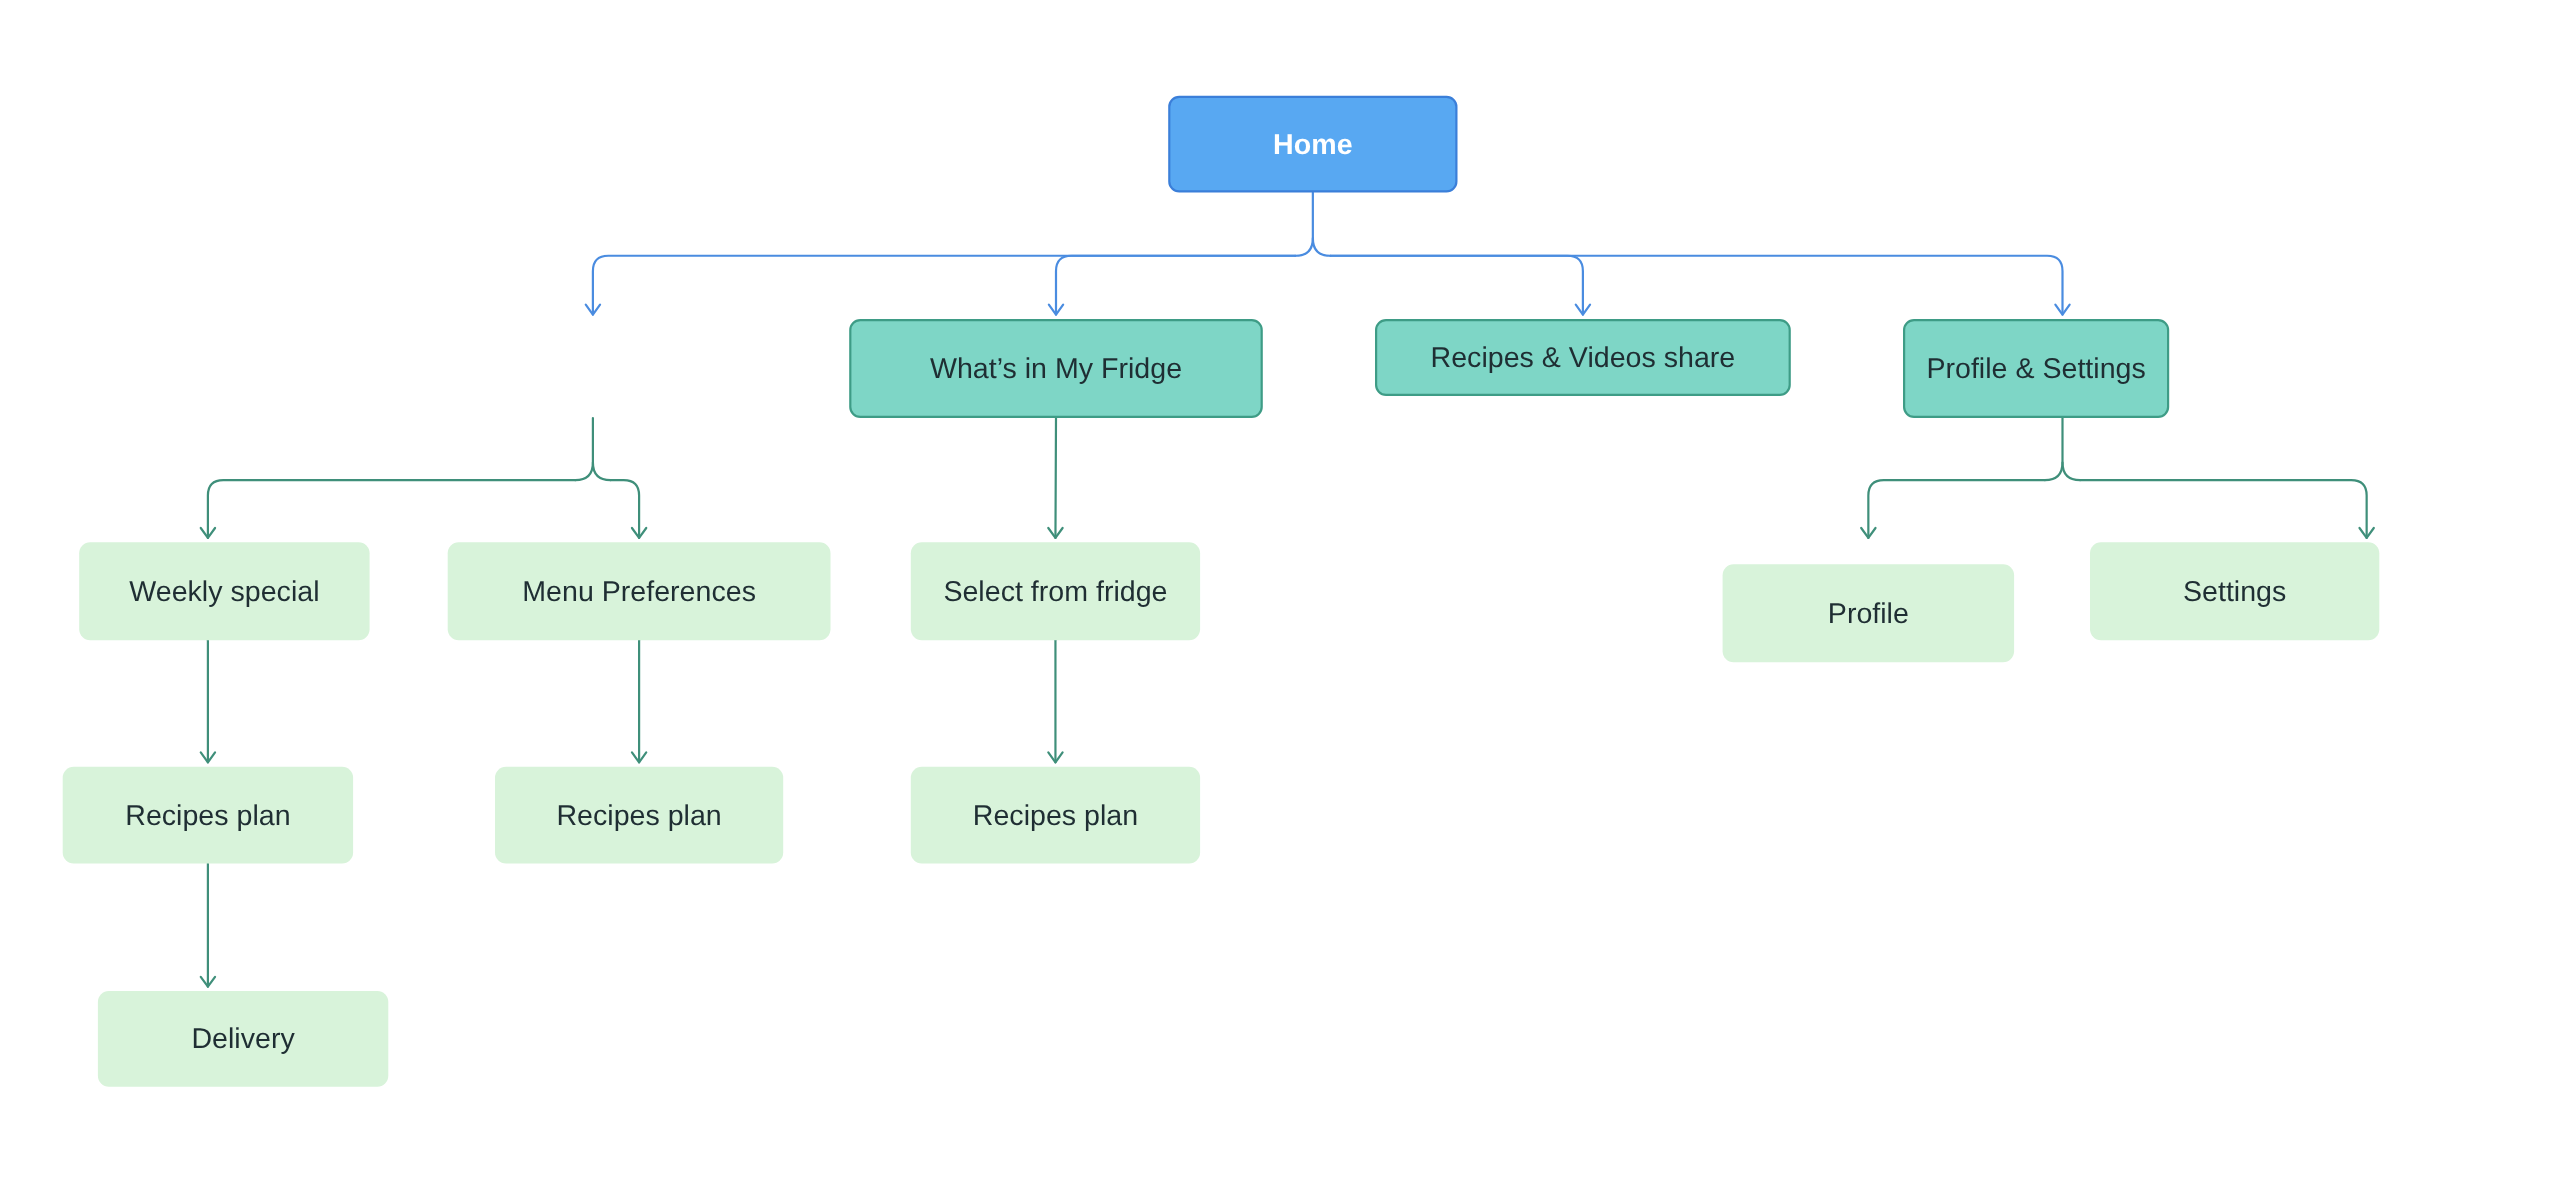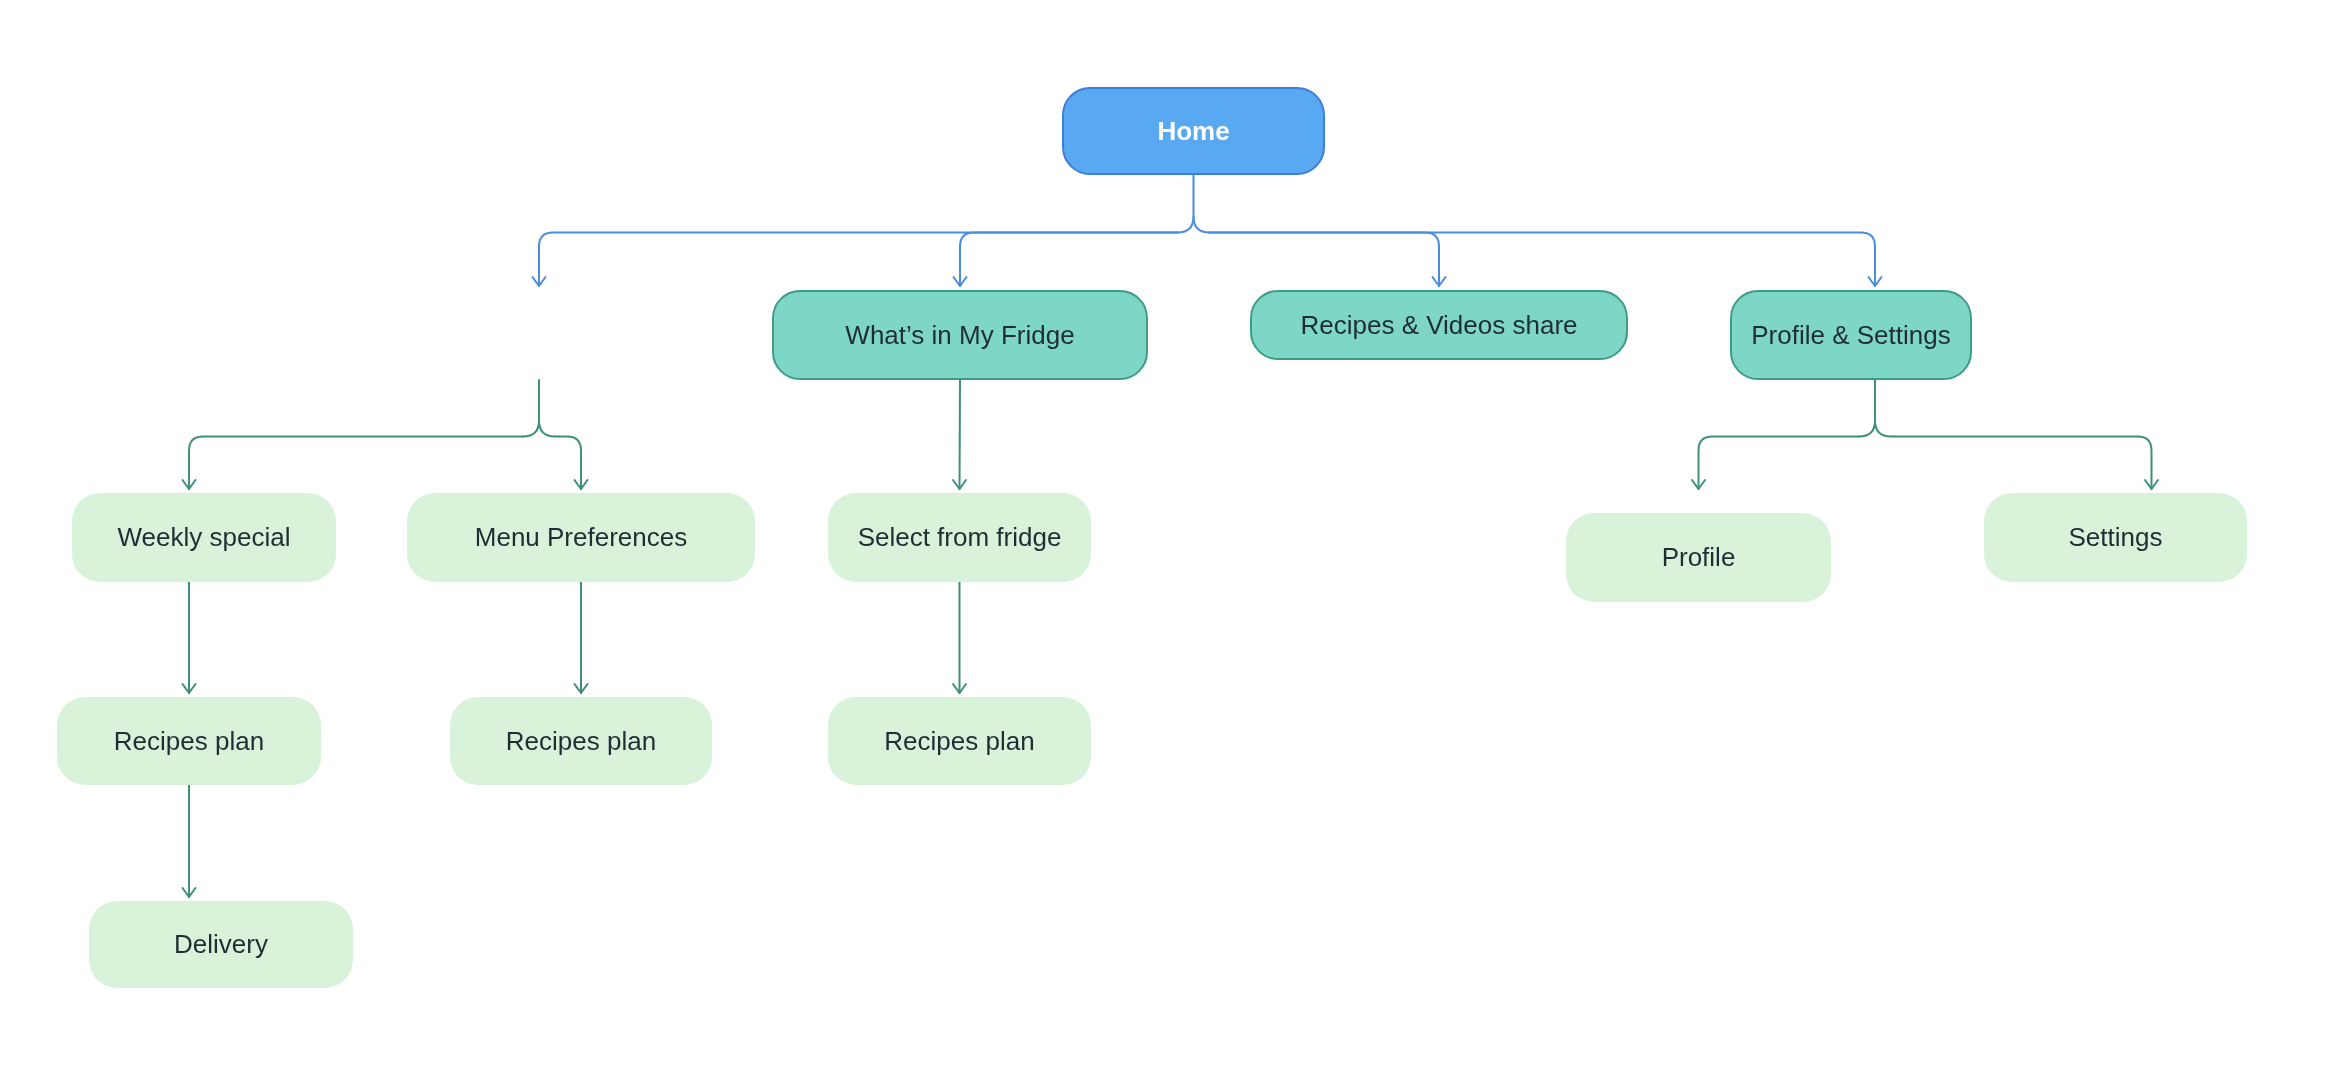"Home" .node { border-radius: 28px -> 10px }
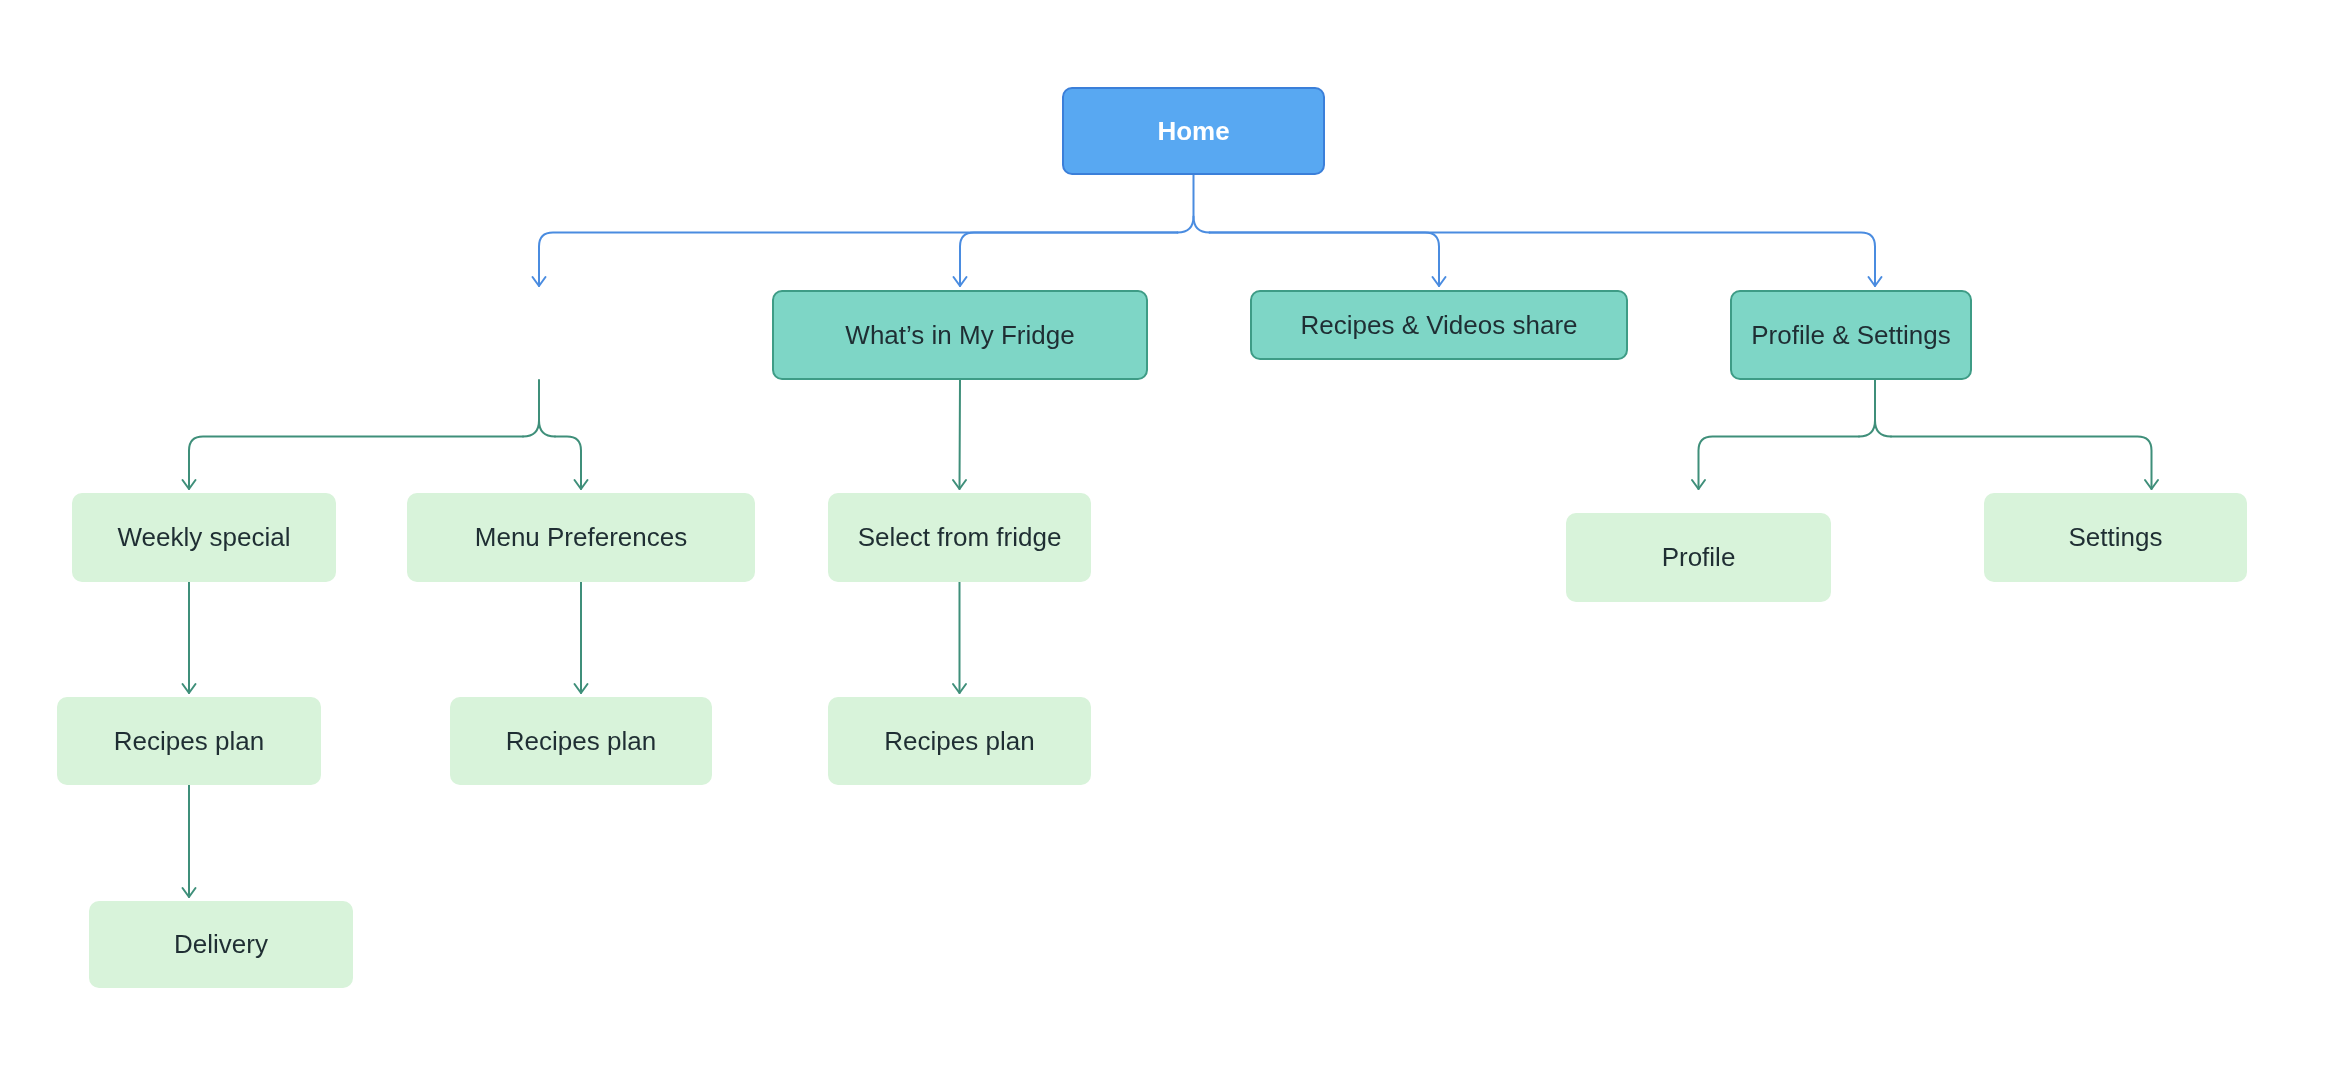"Settings" div.node { left: 1984px -> 1900px }
